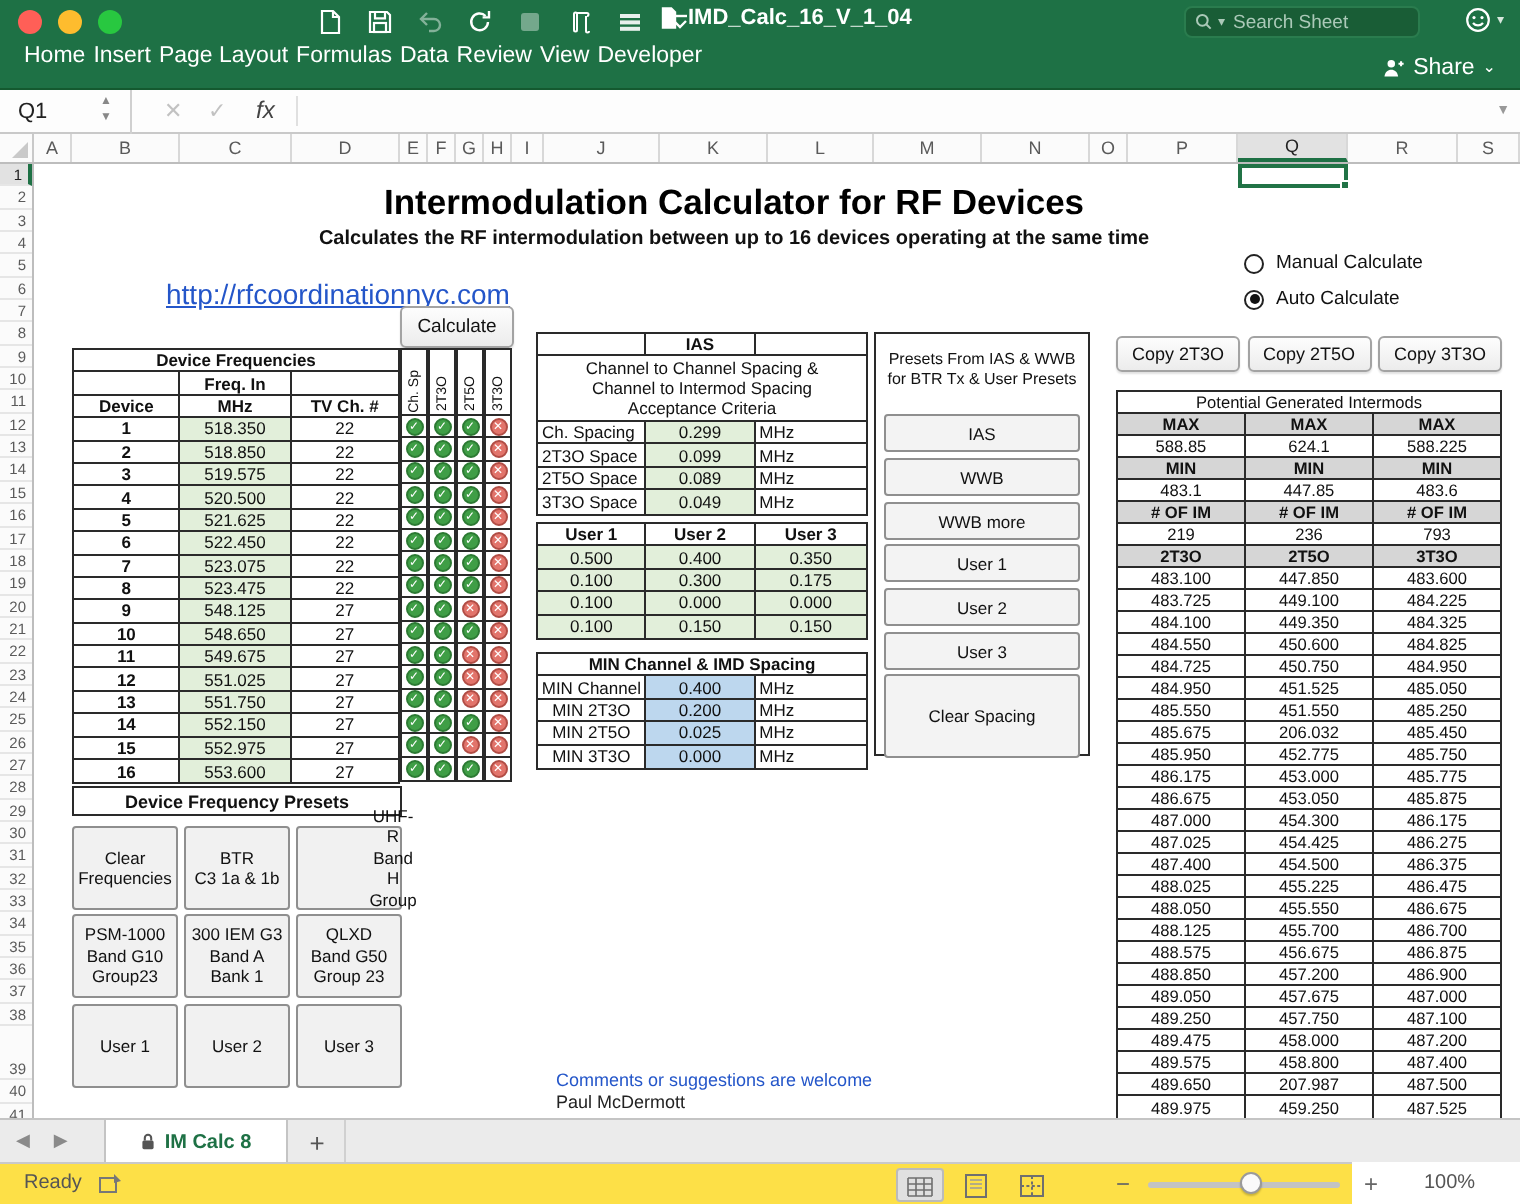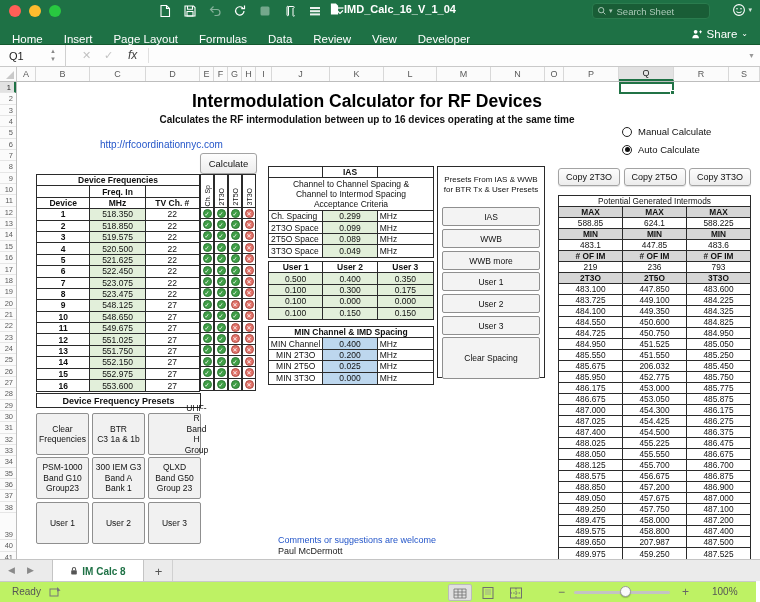"Home" .rtabs { align-items: flex-end -> flex-start; gap: 21px -> 4px }
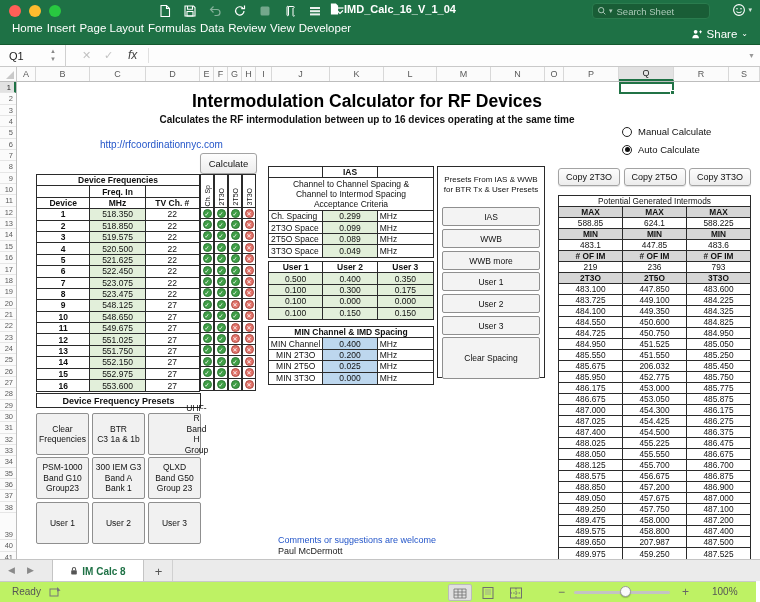"http://rfcoordinationnyc.com" .weblink { font-size: 10px -> 14px; left: 83px -> 66px; text-decoration: none -> underline }
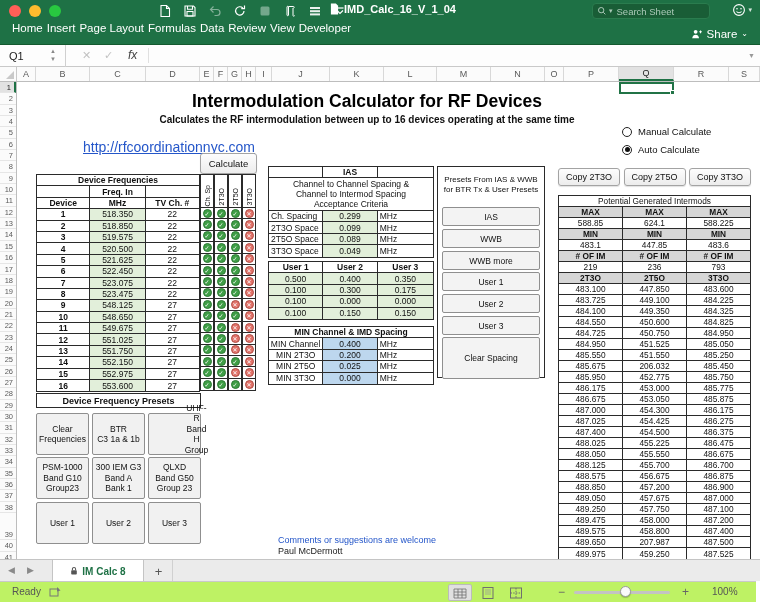"Ready" .statusbar { background: #bef264 -> #fde047; width: 756px -> 676px }
